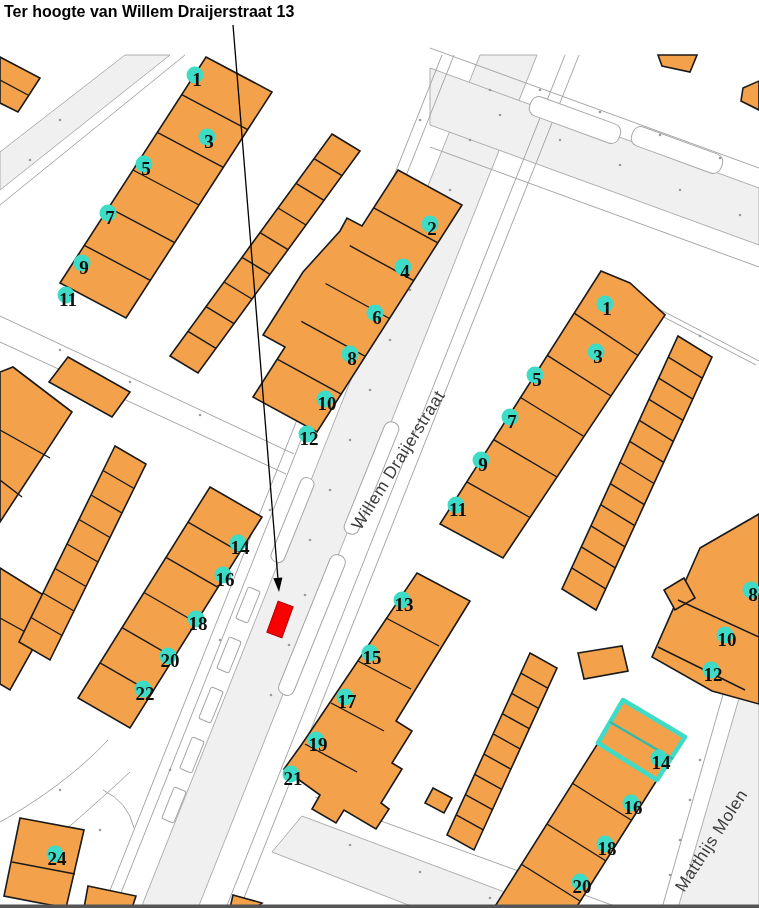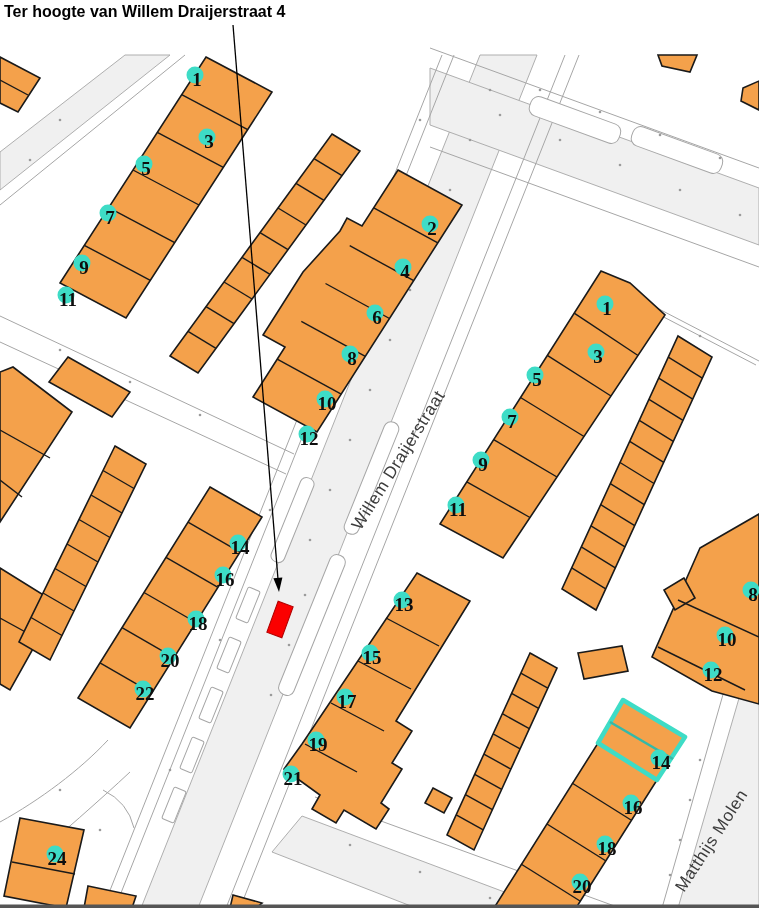"Ter hoogte van Willem Draijerstraat" div { text: 4 -> 13 }
